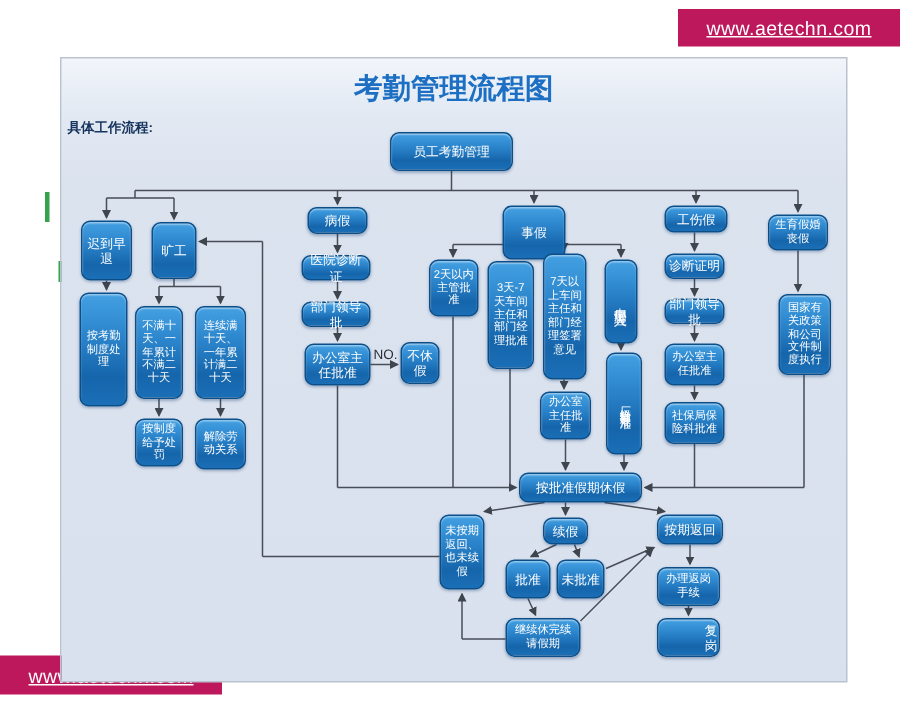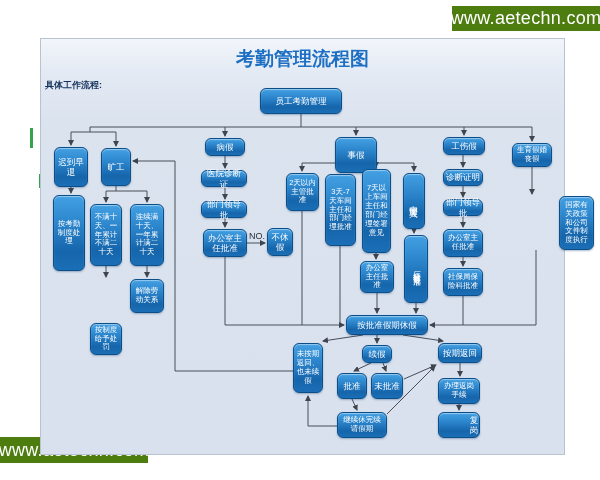"www.aetechn.com" .watermark { background: #4d7c0f -> #be185d; font-size: 18px -> 13px; text-decoration: none -> underline }
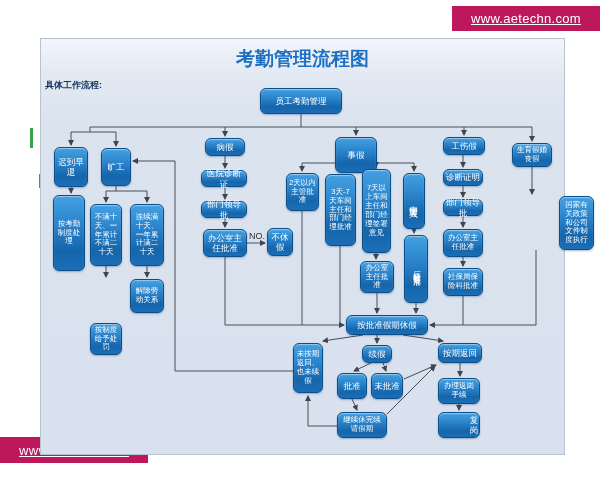"国家有关政策和公司文件制度执行" div.node { margin-left: 40px -> none }
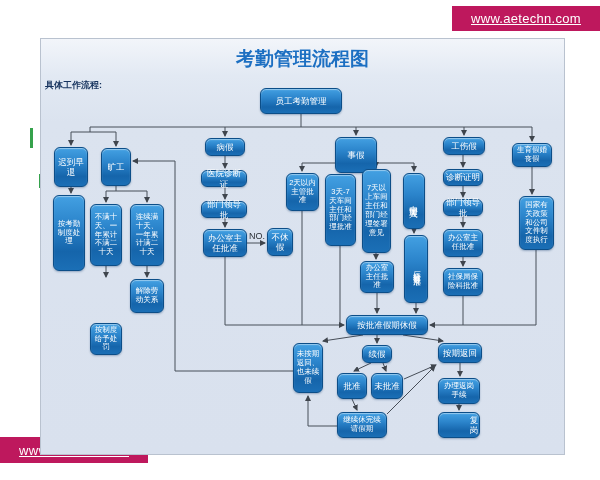"按制度给予处罚" div.node { margin-top: 44px -> none }
